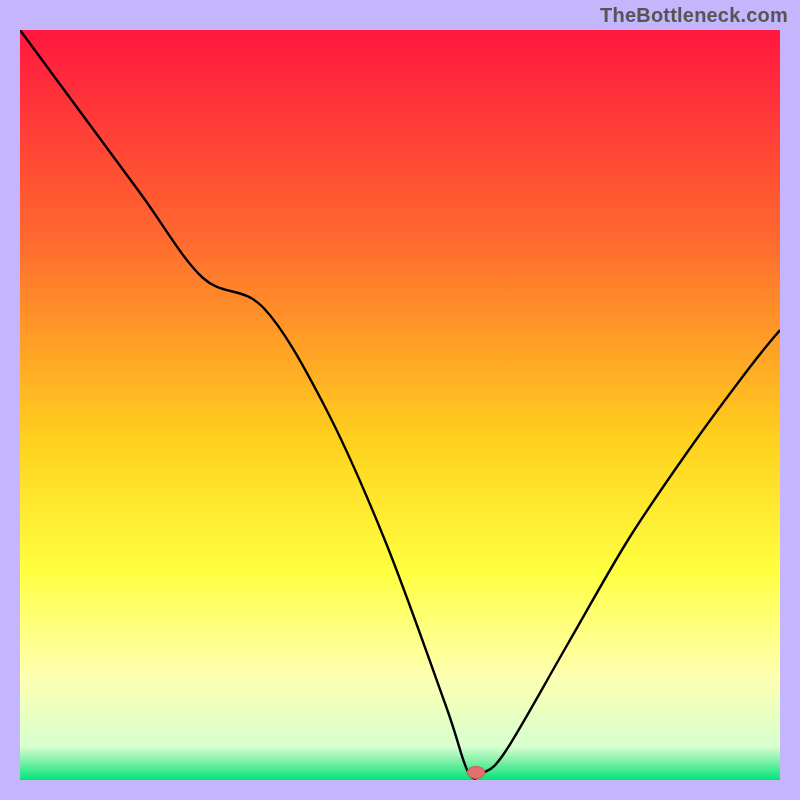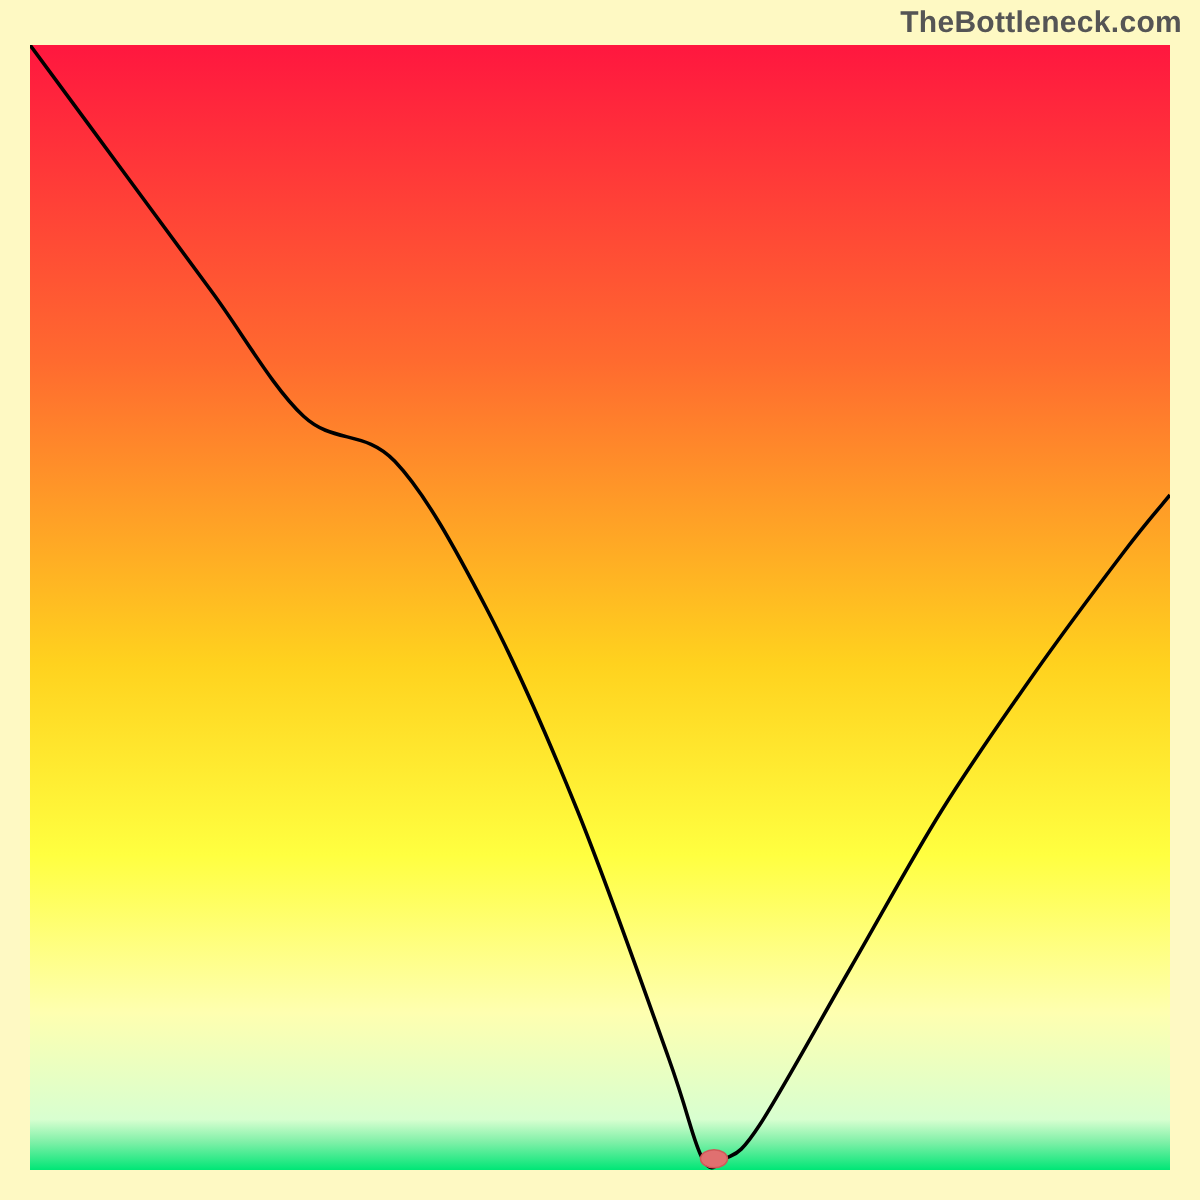"TheBottleneck.com" .outer { background: #fef9c3 -> #c4b5fd }
